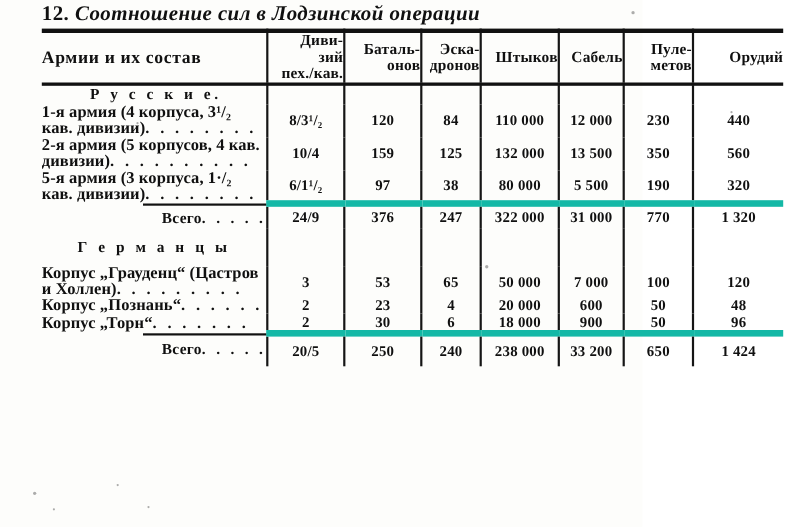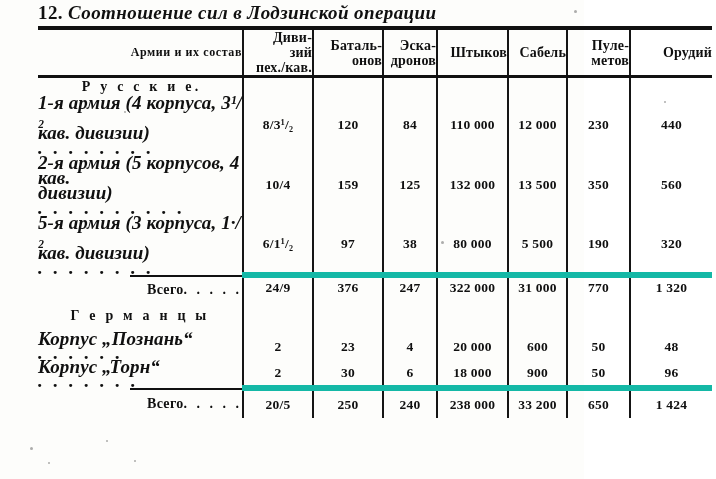"Армии и их состав" .hdr-lbl { font-size: 12px -> 16px; text-align: right -> left }
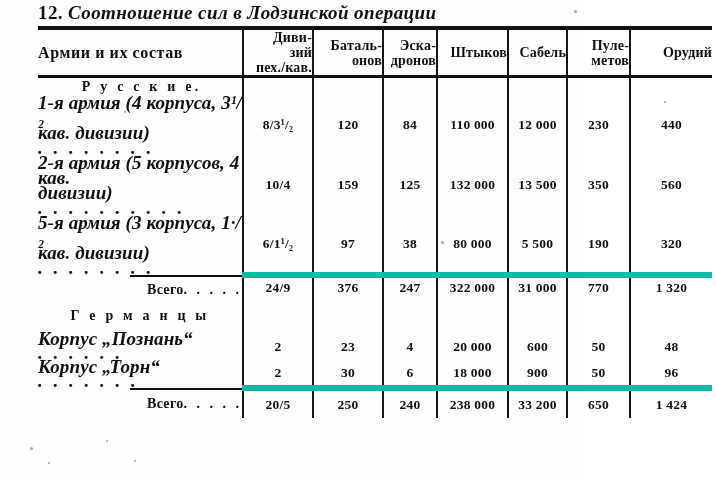"1-я армия (4 корпуса, 3¹/₂" .lbl { font-size: 19px -> 15px; font-style: italic -> none }
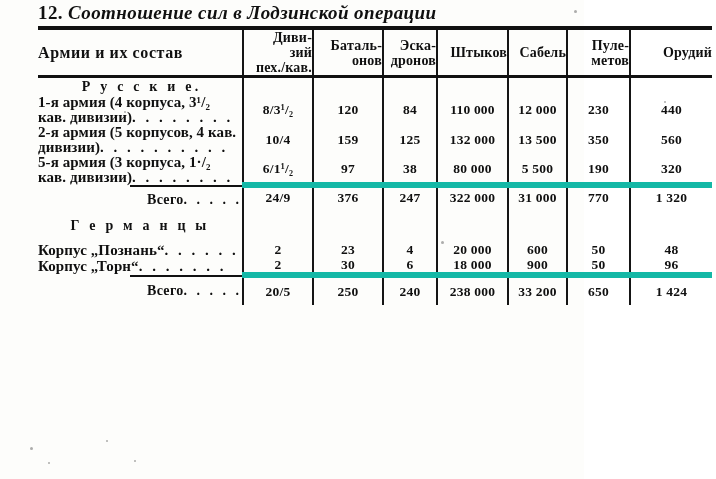"Корпус „Грауденц“ (Цастров" tr.tight { html: none -> <tr> <td> <span>Корпус „Грауденц“ (Цастров</span><br> <span>и Холлен)</span><span>. . . . . . . . .</span> </td> <td>3</td> <td>53</td> <td>65</td> <td>50 000</td> <td>7 000</td> <td>100</td> <td>120</td> </tr> }
